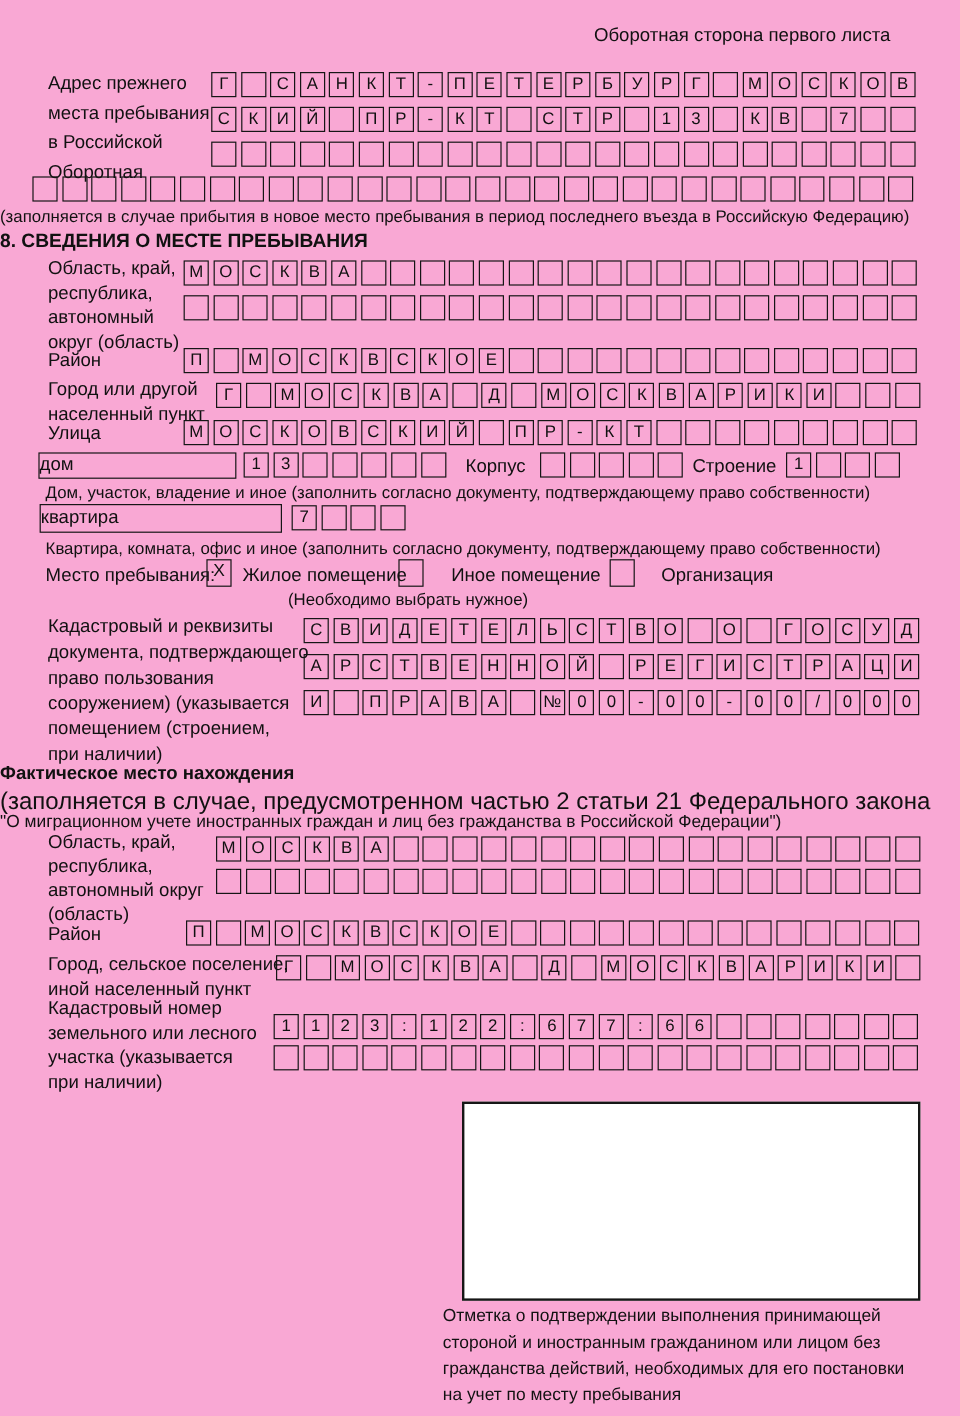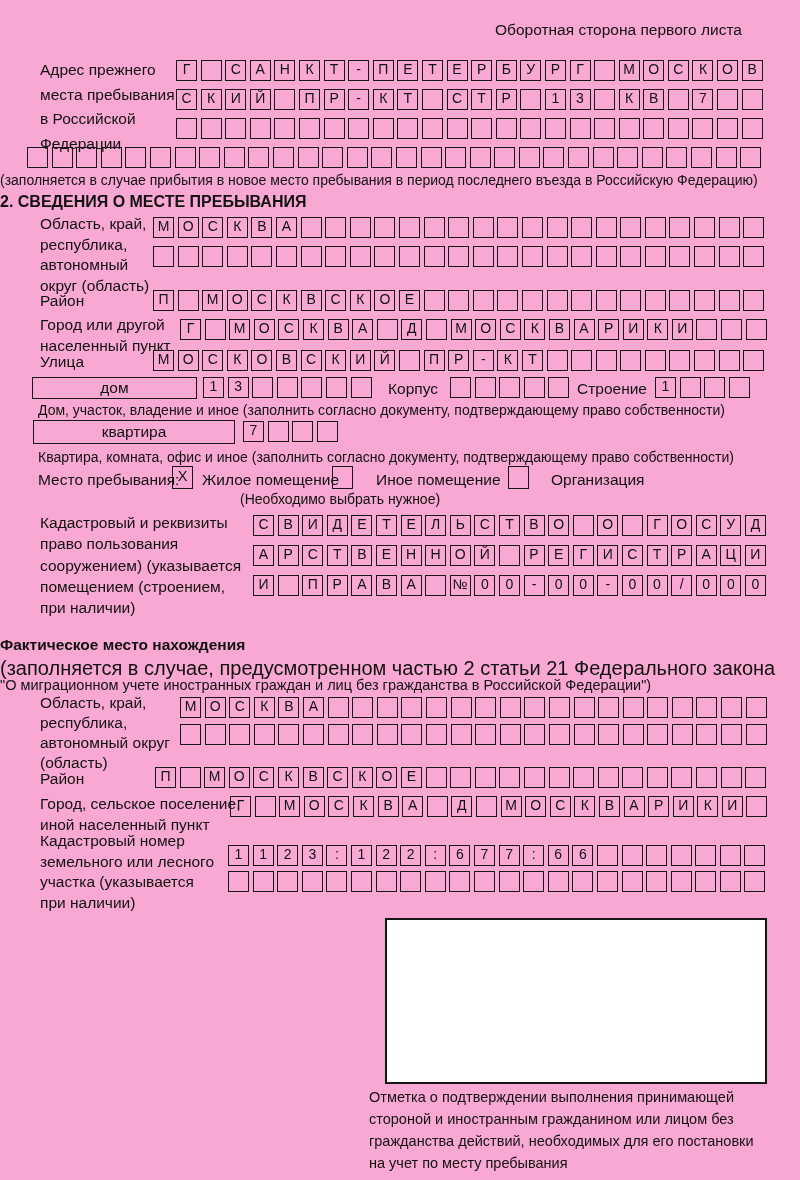"Федерации" div { text: Федерации -> Оборотная }
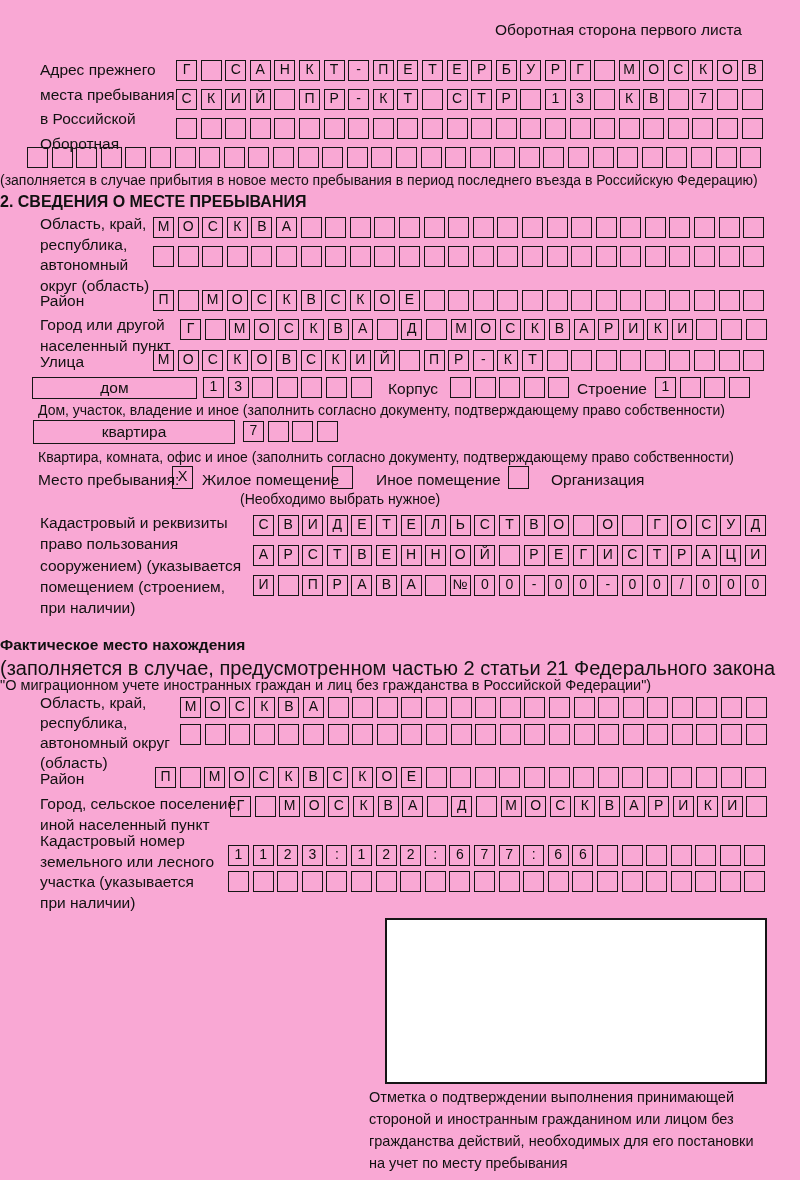"2. СВЕДЕНИЯ О МЕСТЕ ПРЕБЫВАНИЯ" div.abs { text: 2 -> 8 }
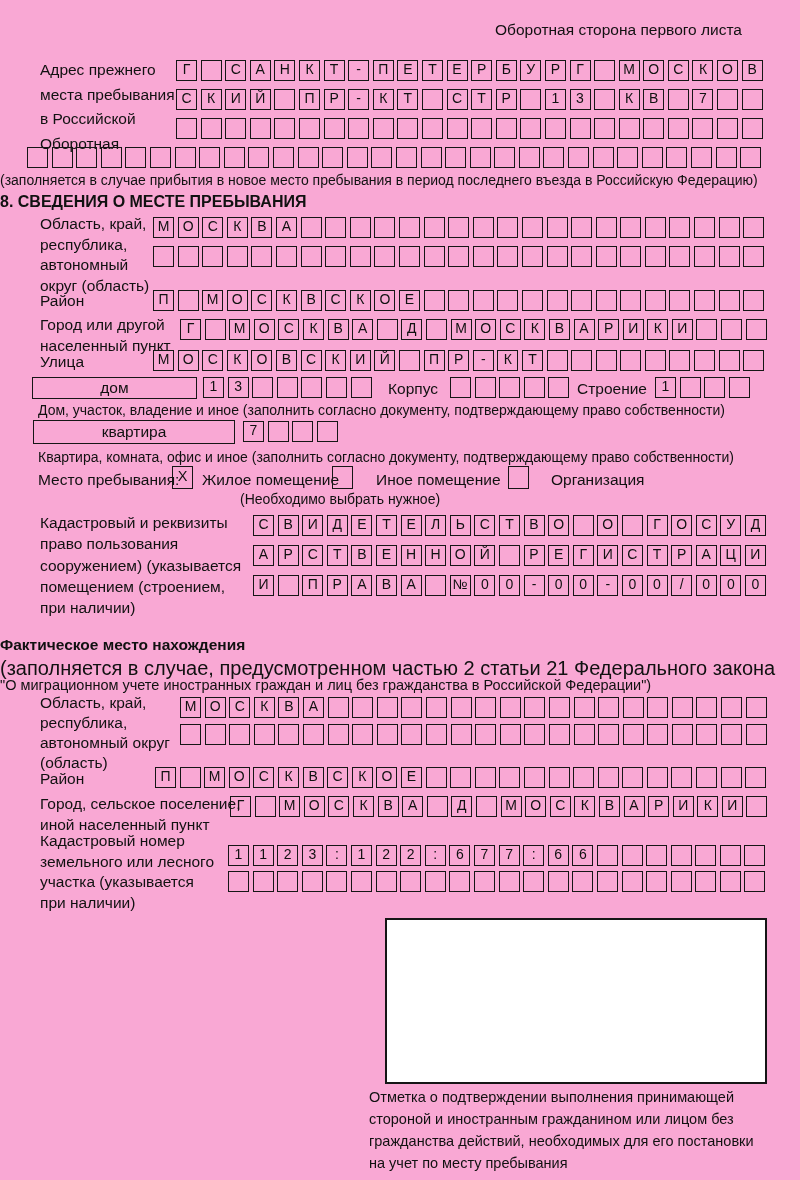"дом" .widebox { text-align: center -> none }
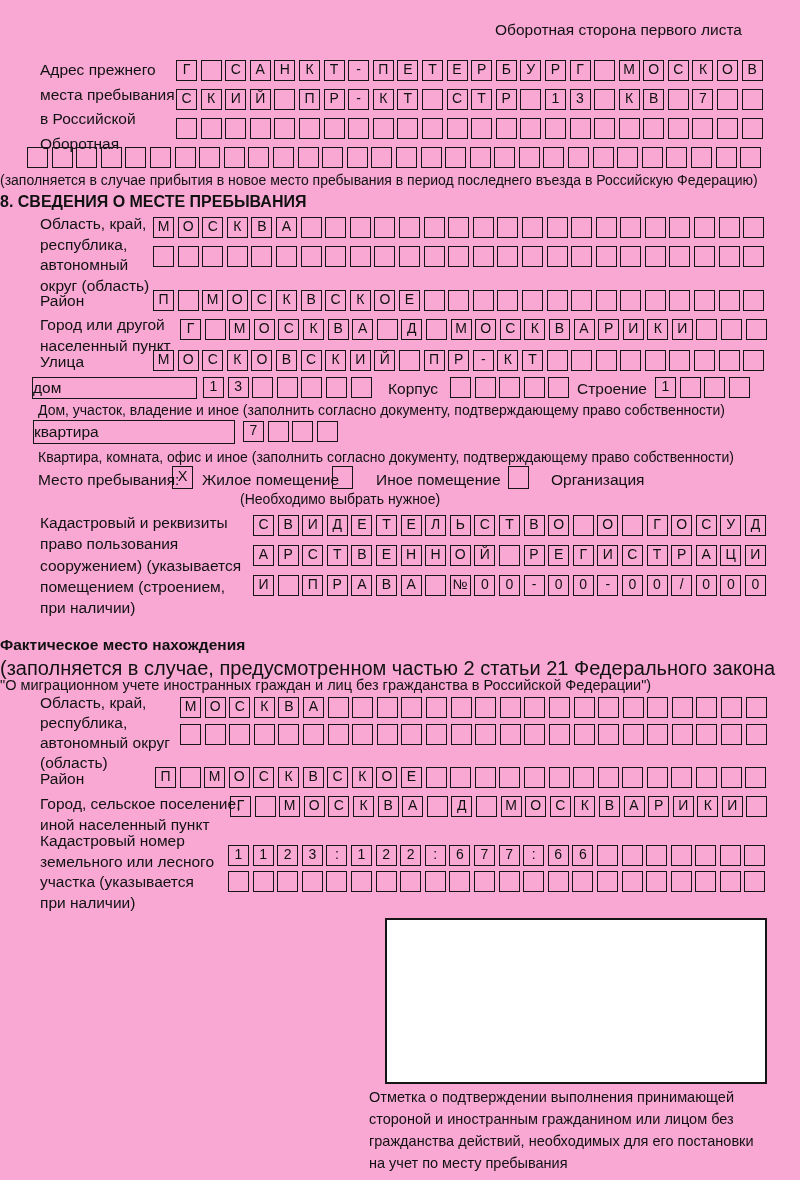"документа, подтверждающего" div { html: none -> <div>документа, подтверждающего</div> }
